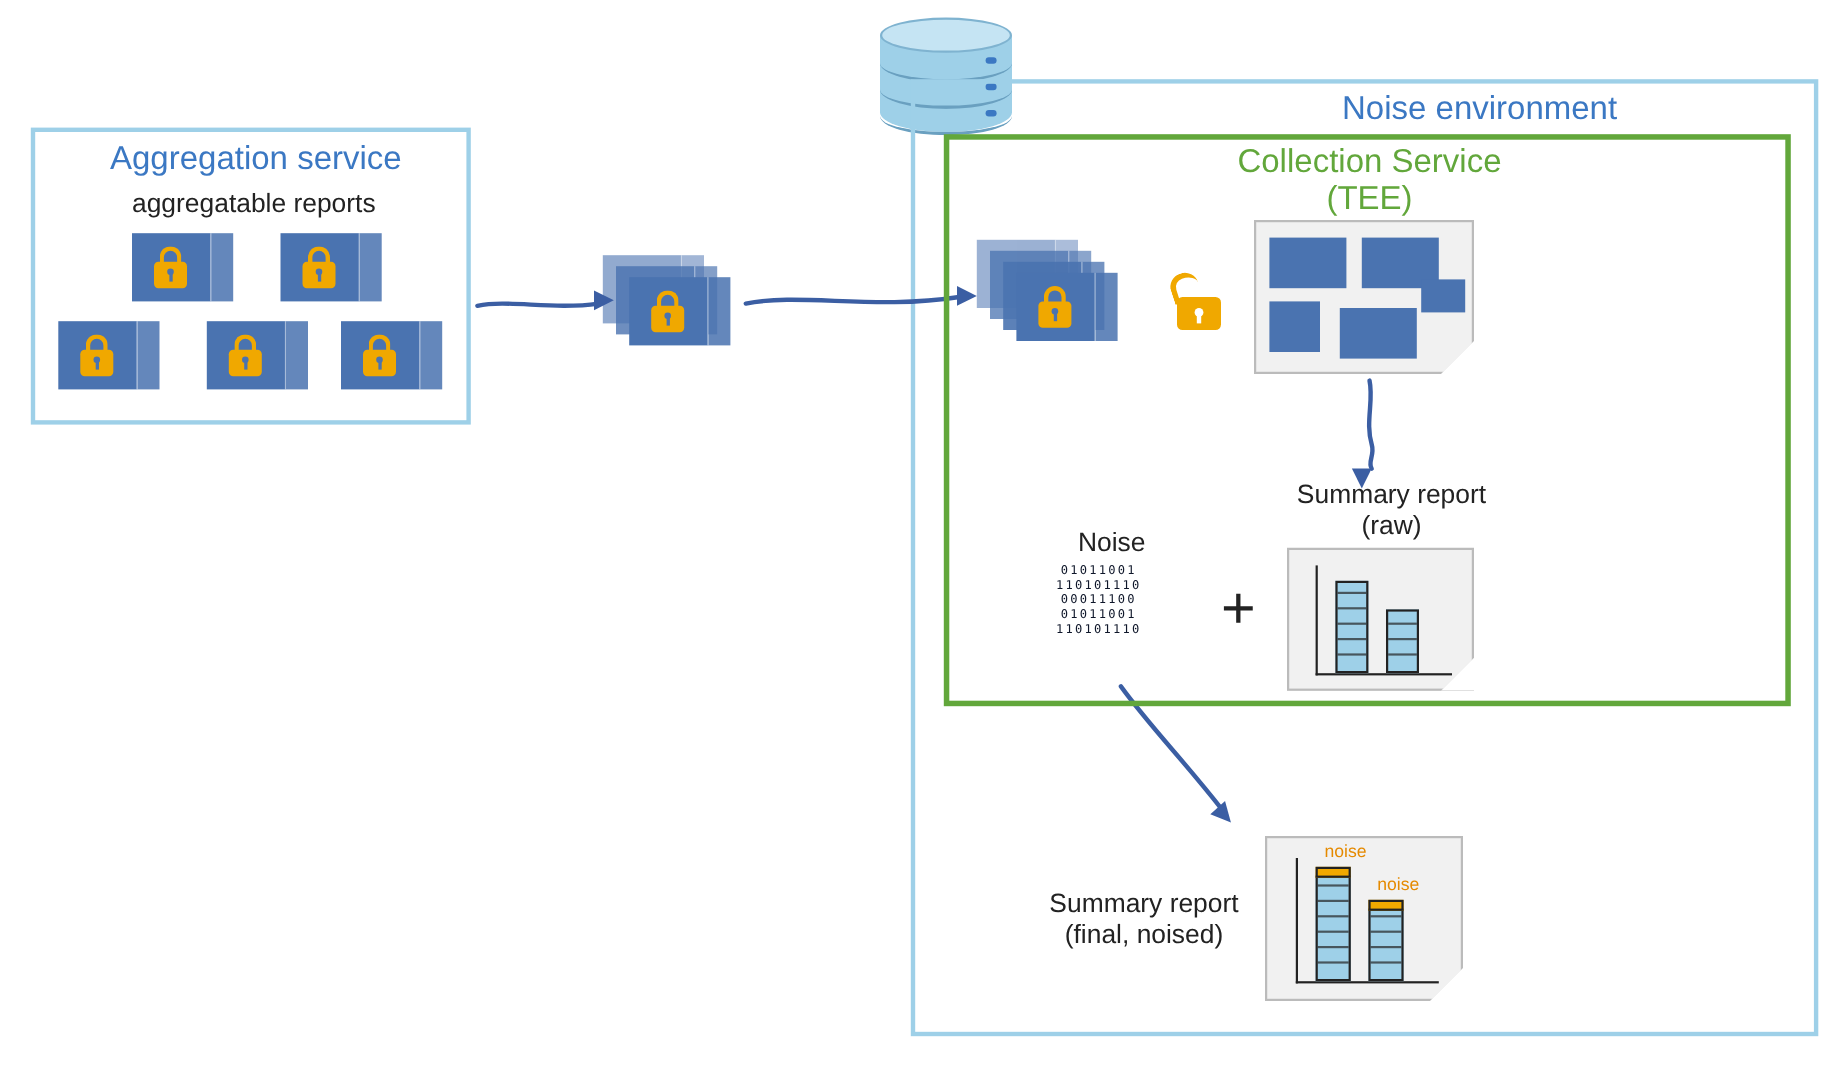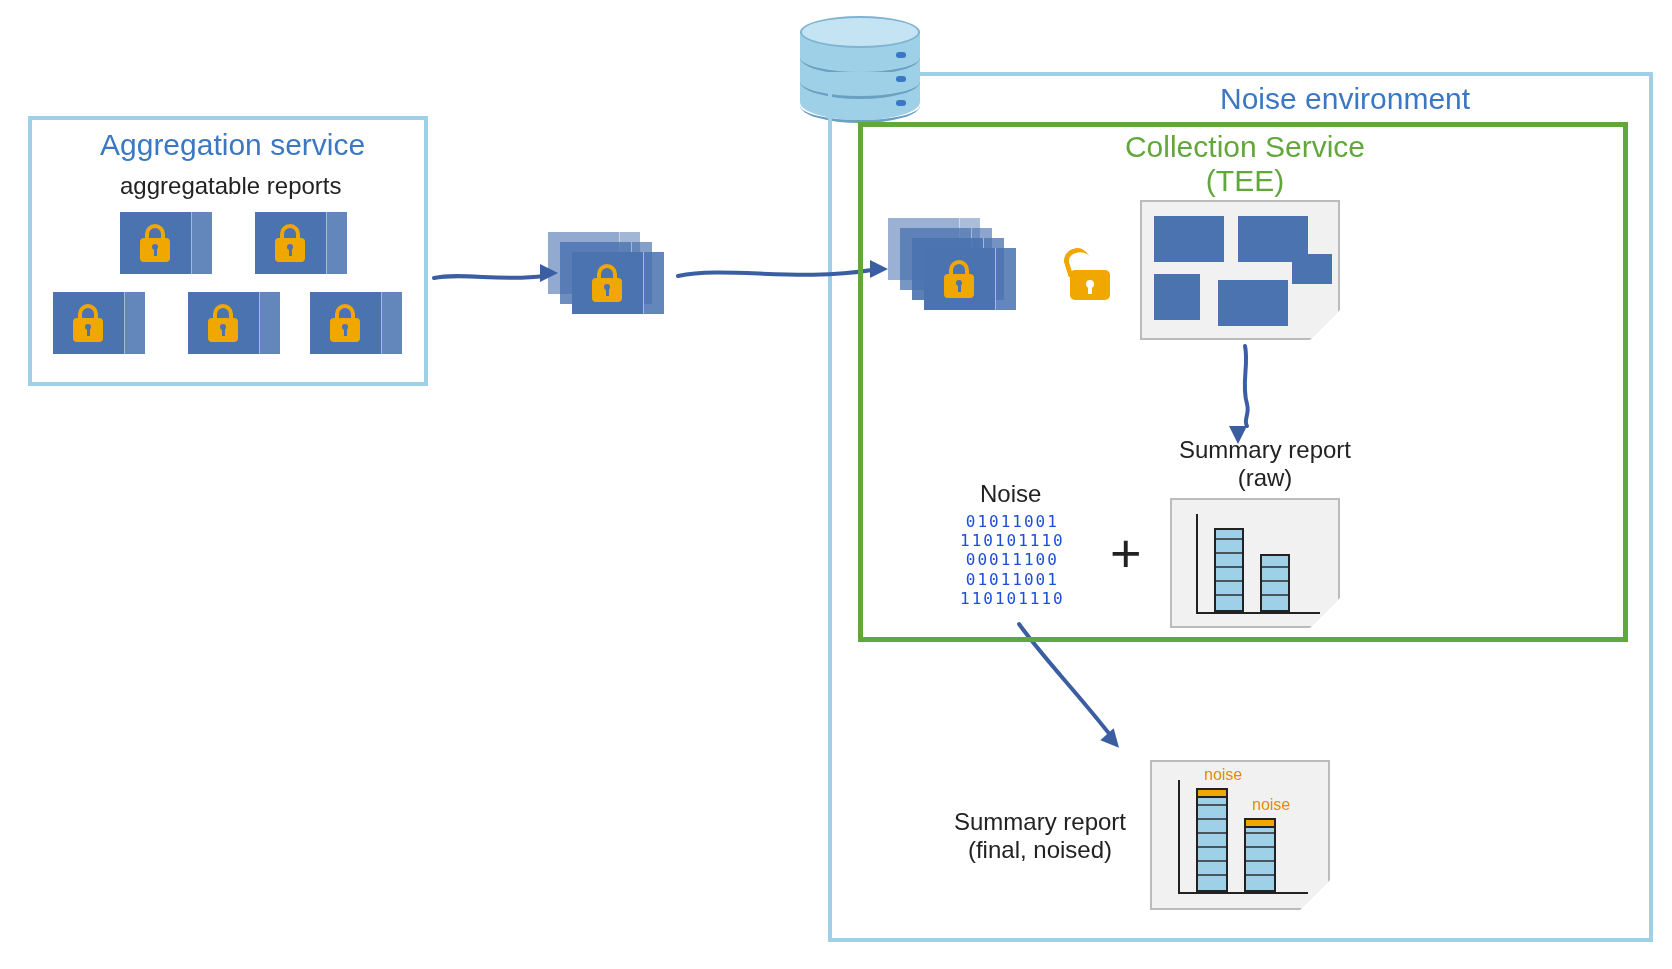"01011001" .bin-lines { color: #1d4ed8 -> #0f172a; font-size: 16px -> 11px }
